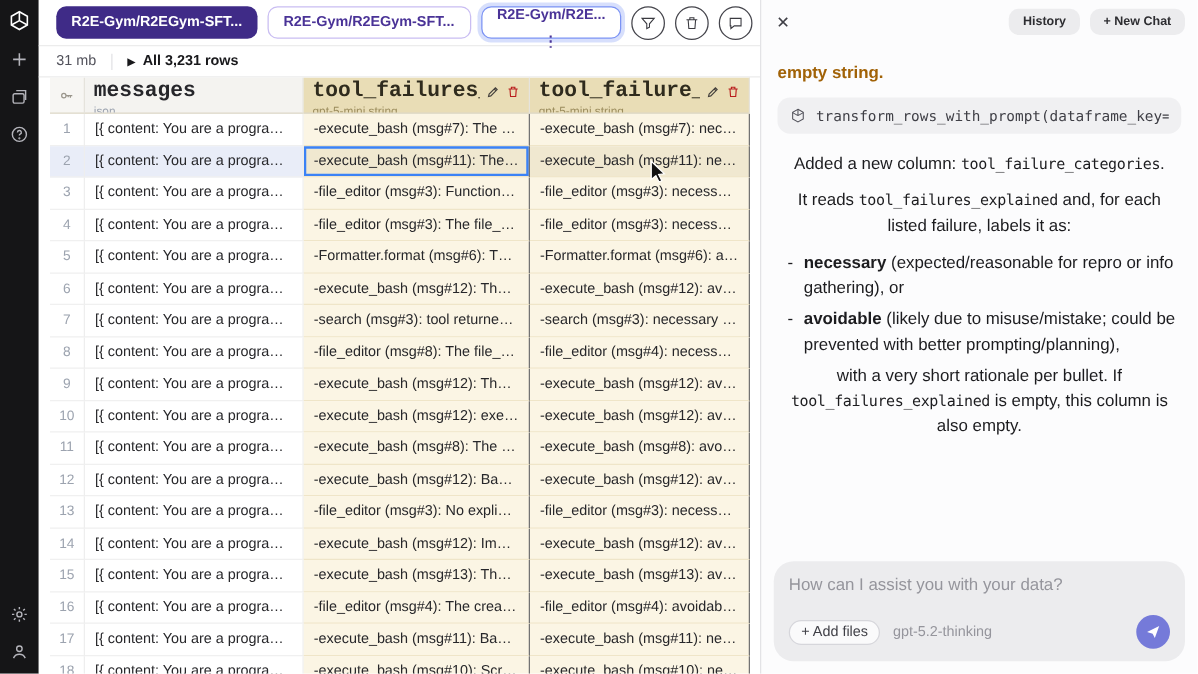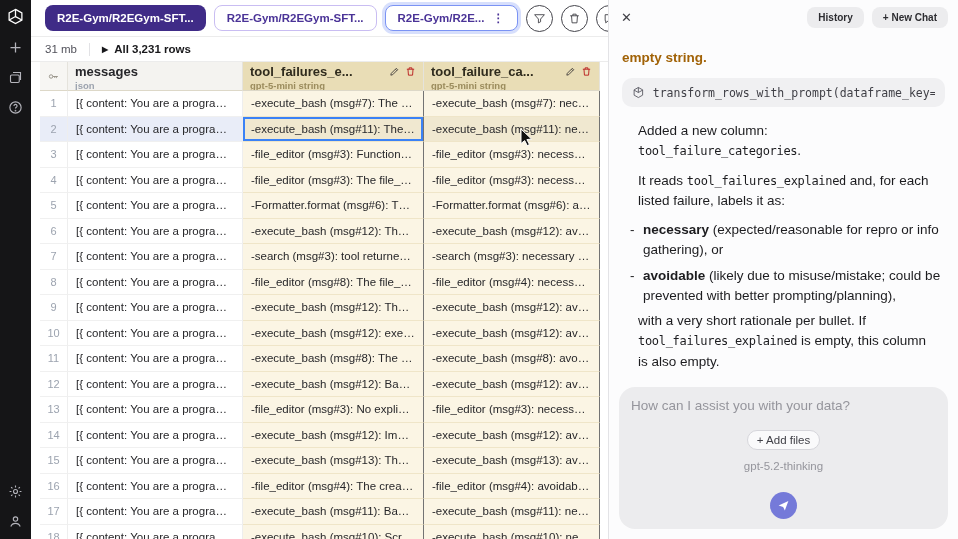"R2E-Gym/R2E..." .pill.active { flex-direction: none -> column }
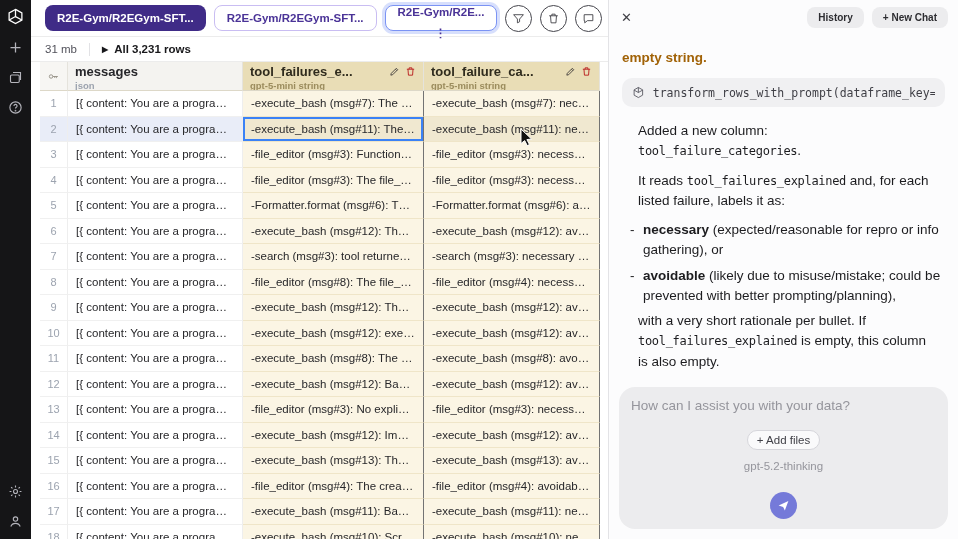"messages" .th-name { font-family: none -> Liberation Mono, monospace; font-size: 13px -> 17px }
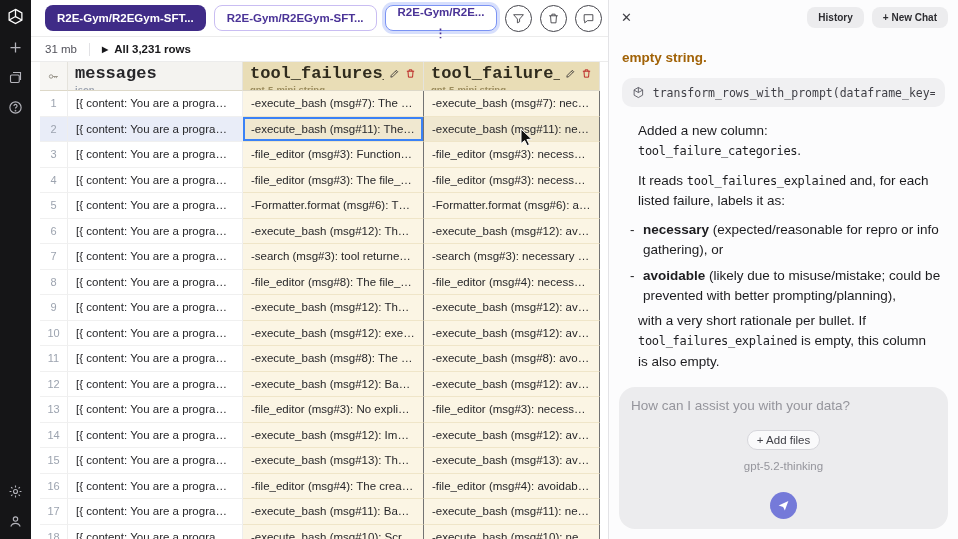"json" .th-type { font-weight: bold -> none }
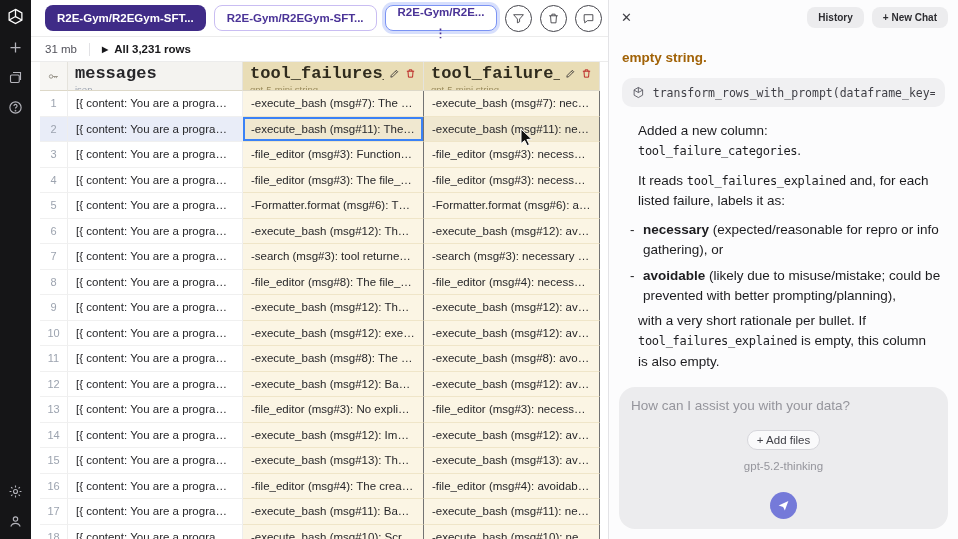"Added a new column:" .assistant p { margin: 0 16px 9px -> 0 0 9px; text-align: none -> center }
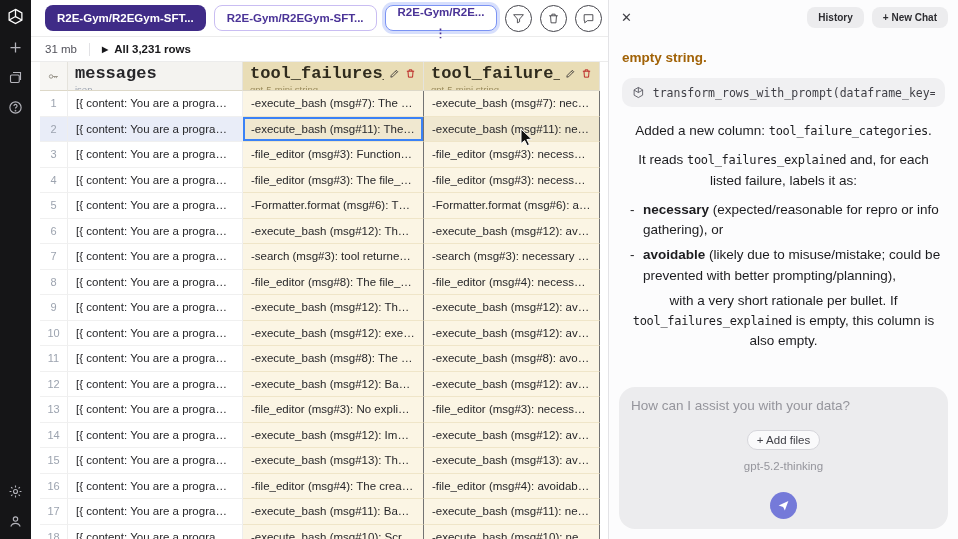"+ Add files" .composer .crow { flex-direction: column -> none }
